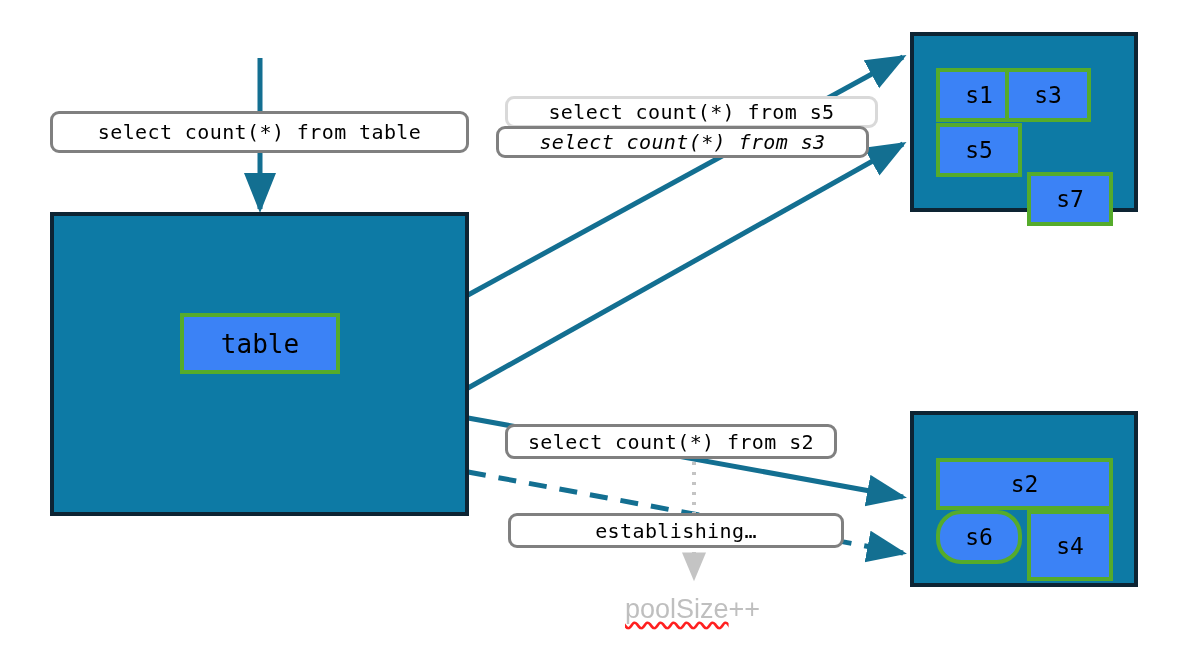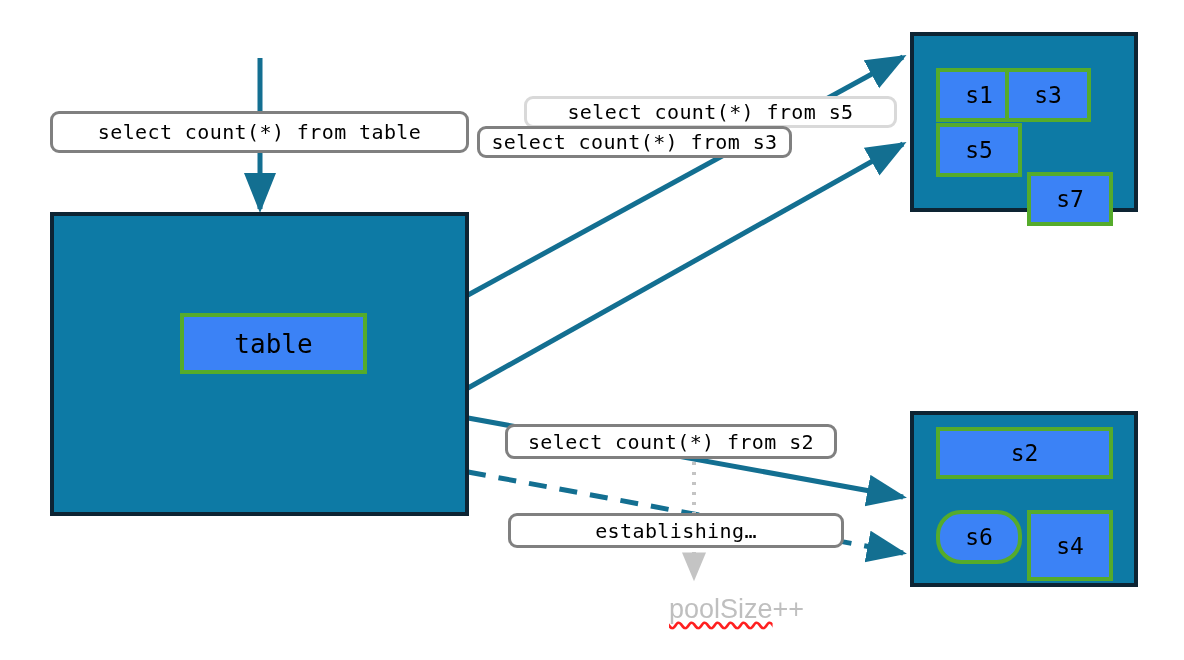"select count(*) from s5" div.pill { margin-left: 19px -> none }
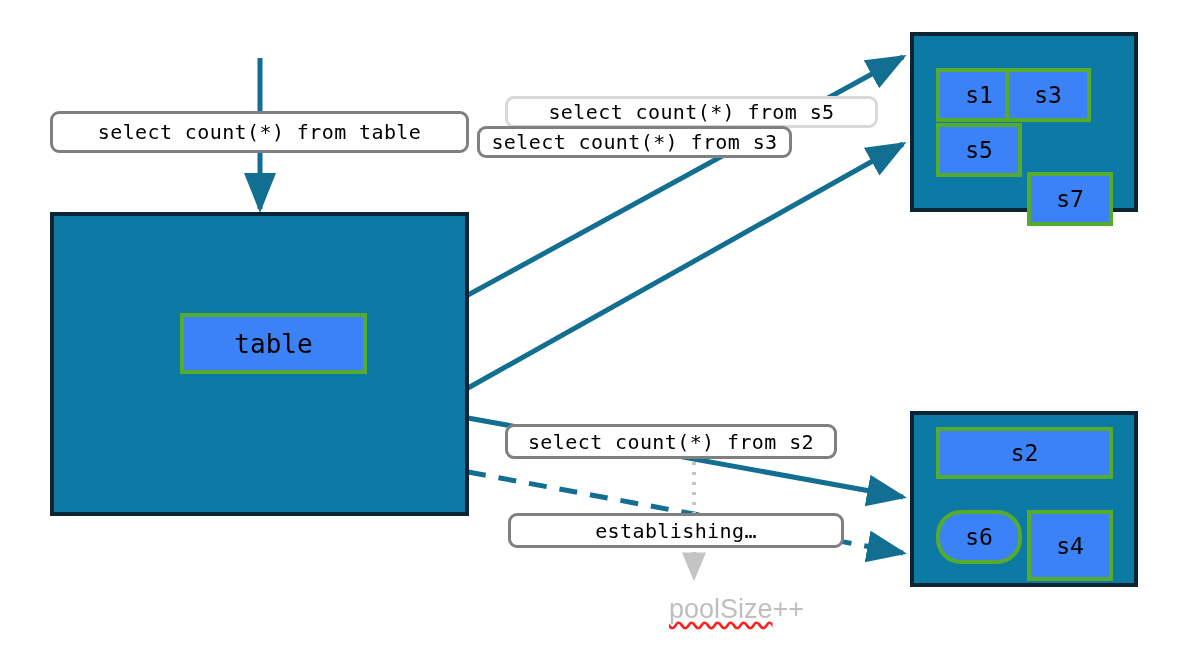"select count(*) from s3" div.pill { font-style: none -> italic; left: 477px -> 496px; width: 315px -> 373px }
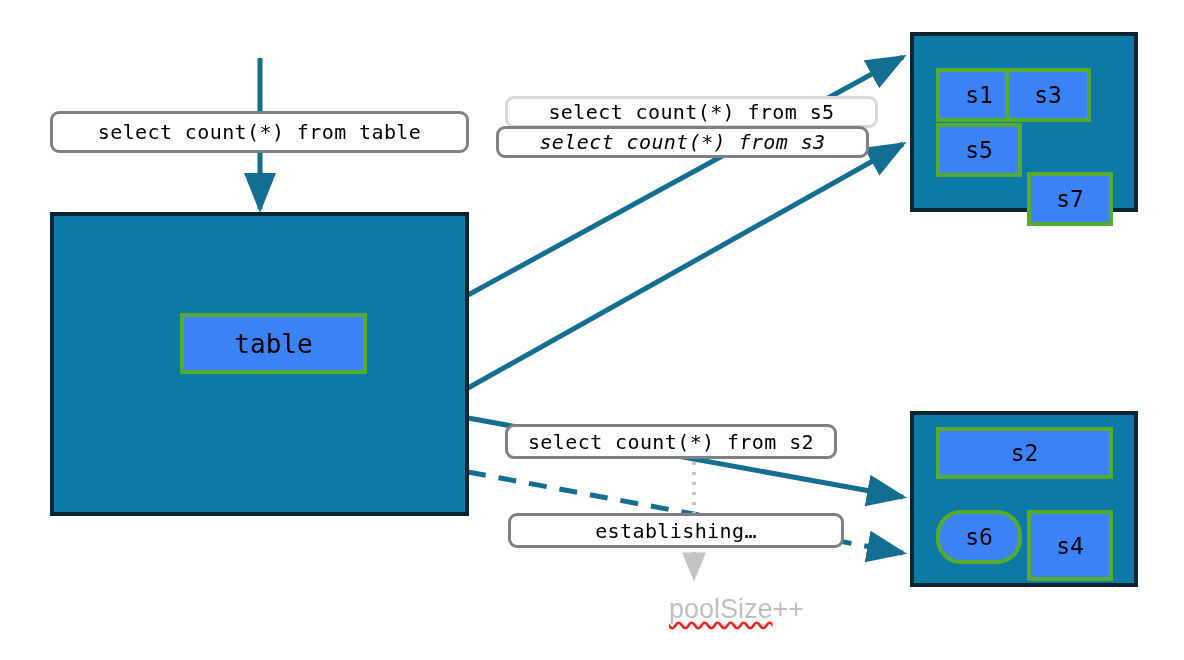"table" div.cell { width: 187px -> 160px }
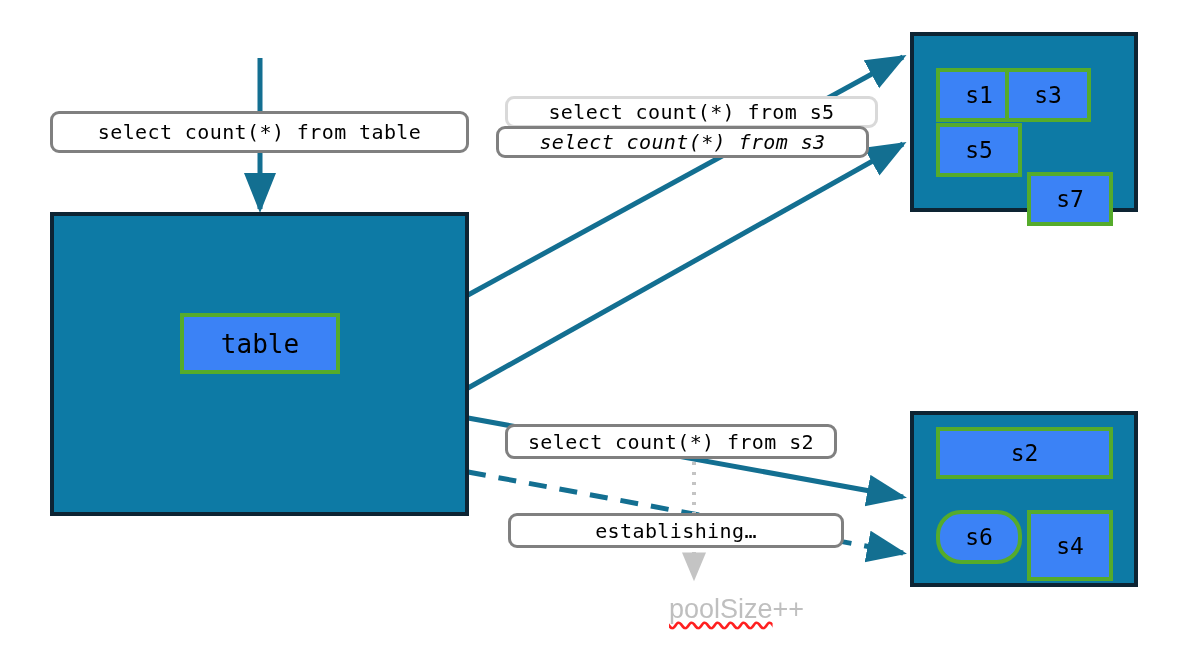"s2" div.cell { top: 427px -> 458px }
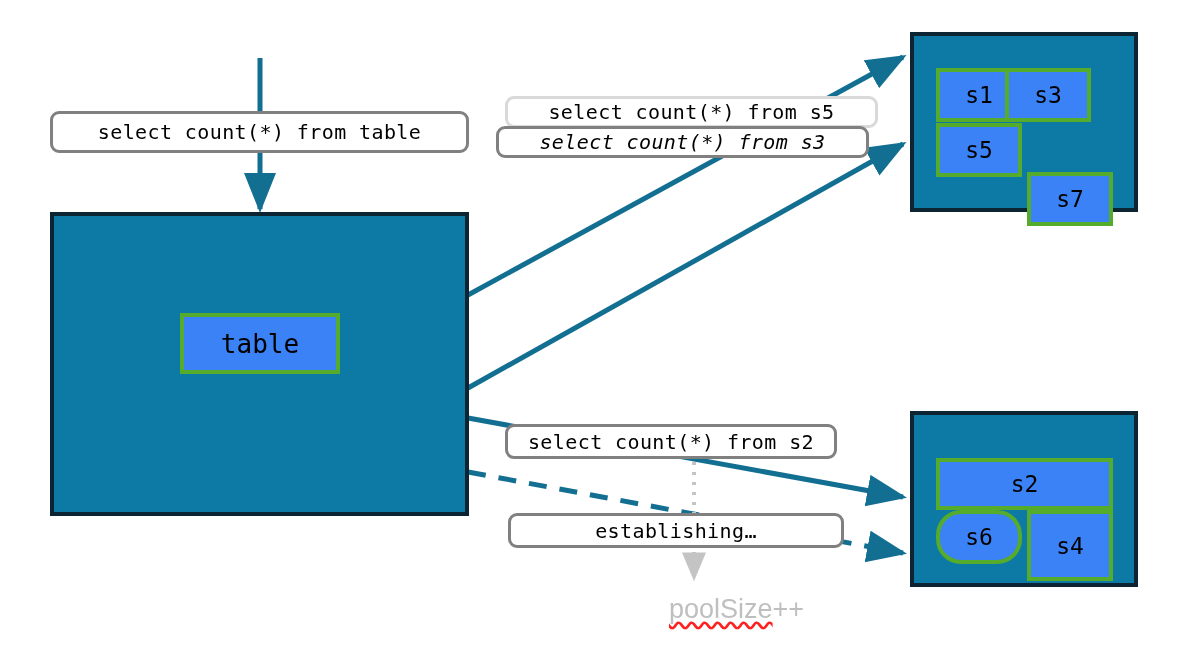"poolSize++" .annot { margin-left: 44px -> none }
